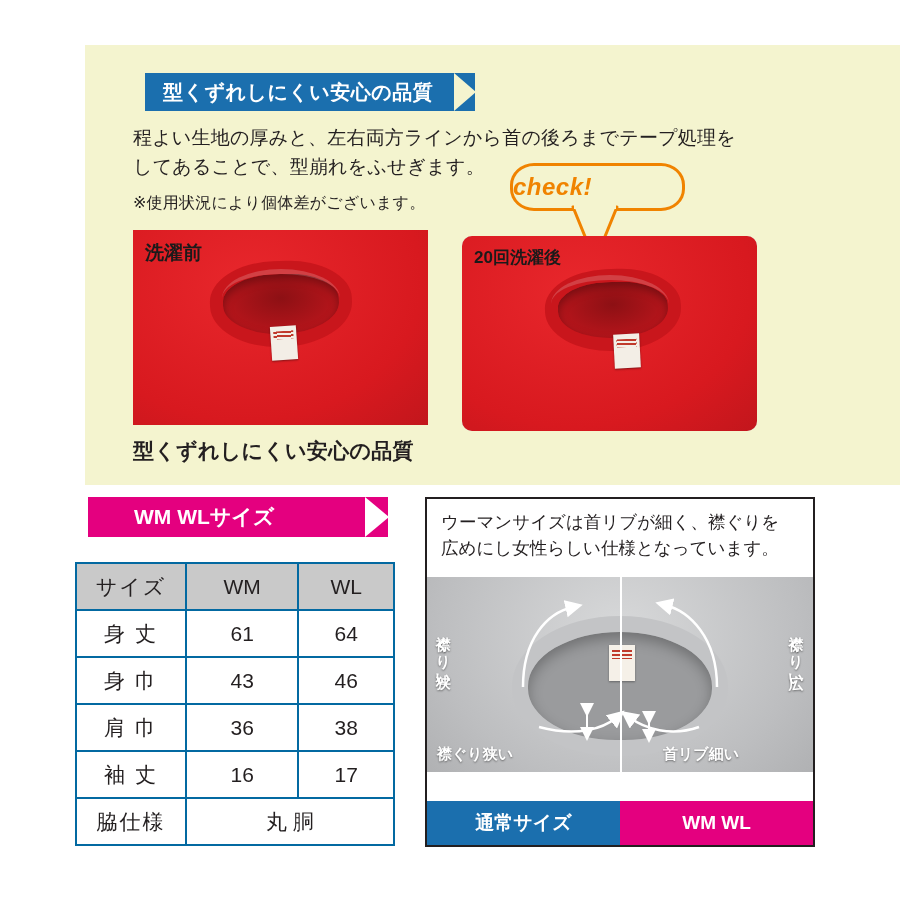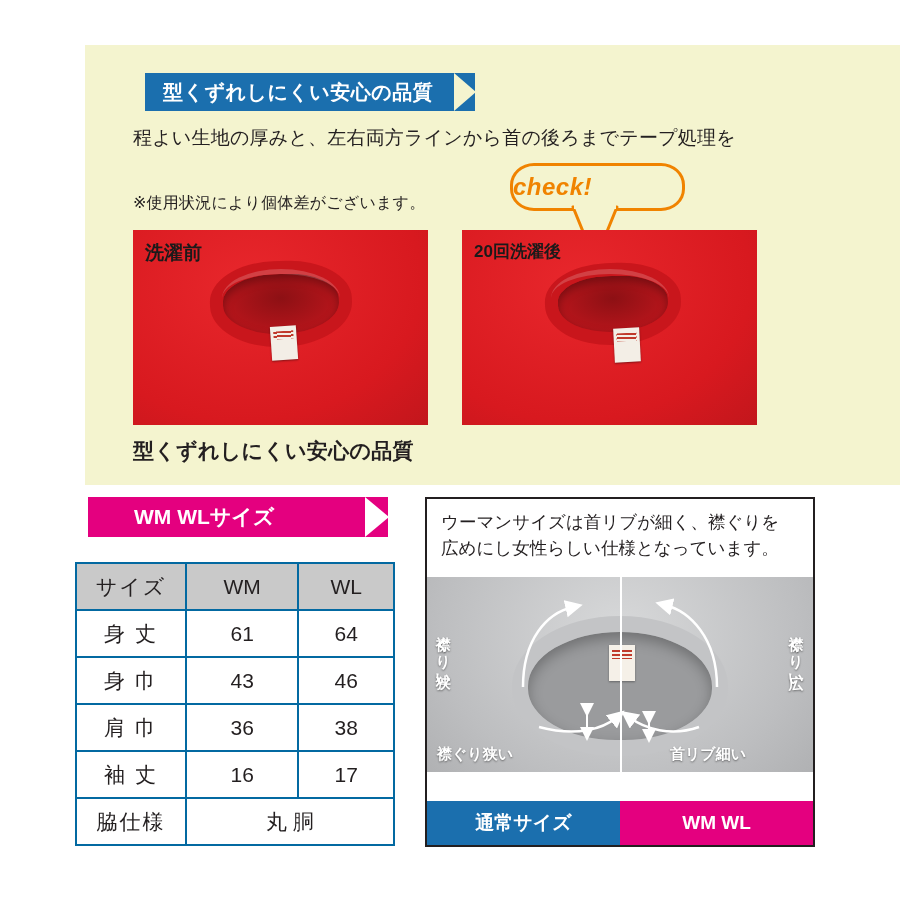"してあることで、型崩れをふせぎます。" span.l2 { html: none -> <span>してあることで、型崩れをふせぎます。</span> }
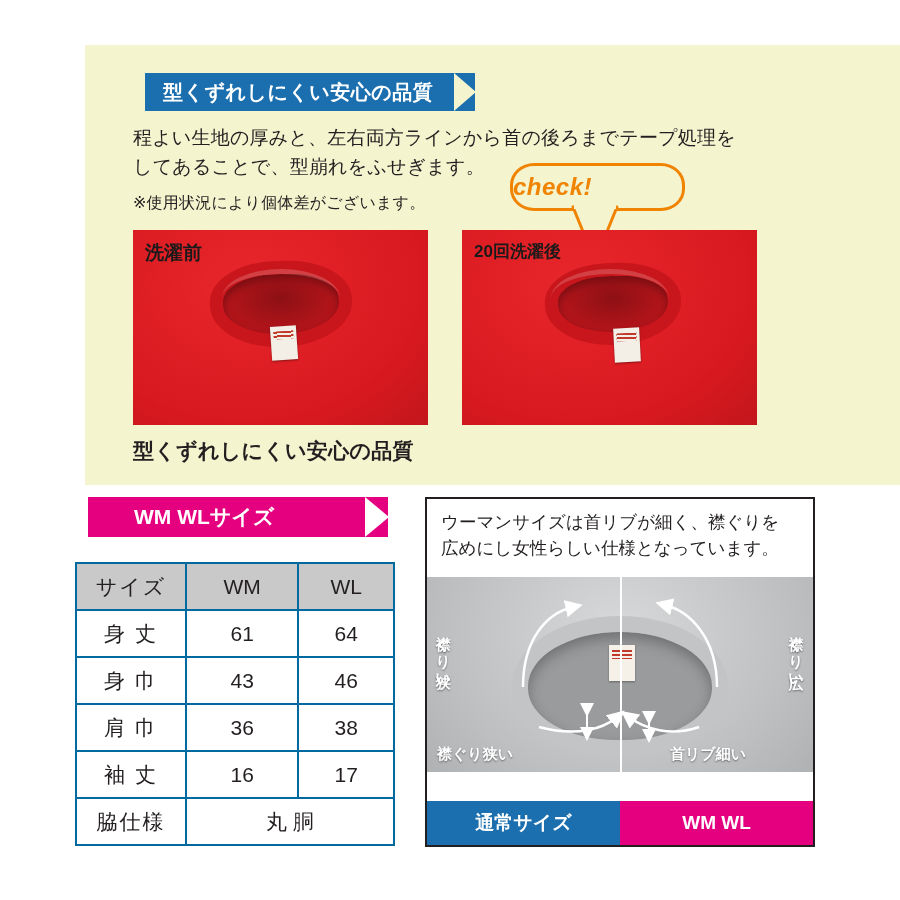"20回洗濯後" .photo.right { border-radius: none -> 10px; top: 185px -> 191px }
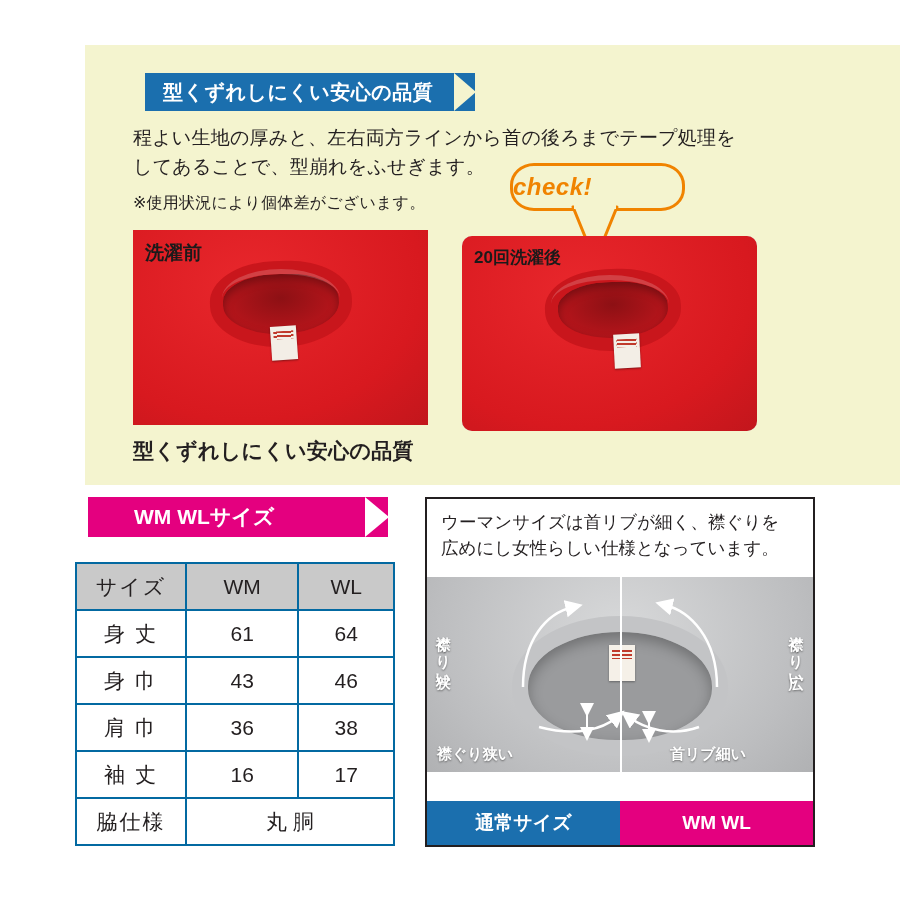"首リブ細い" div.w-anno { left: 243px -> 236px }
